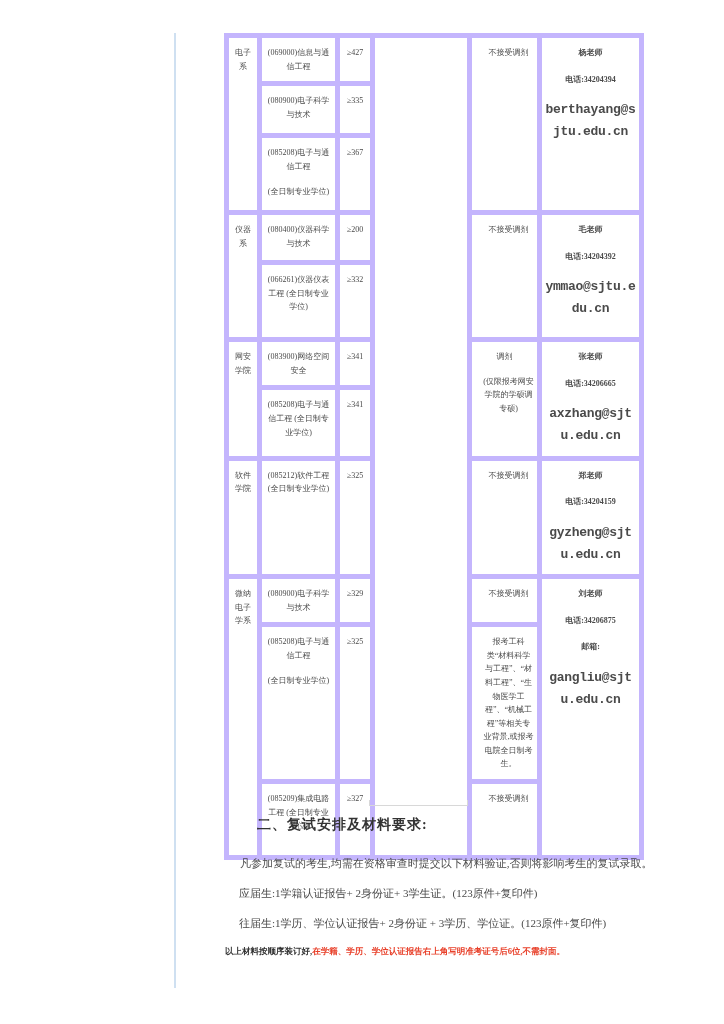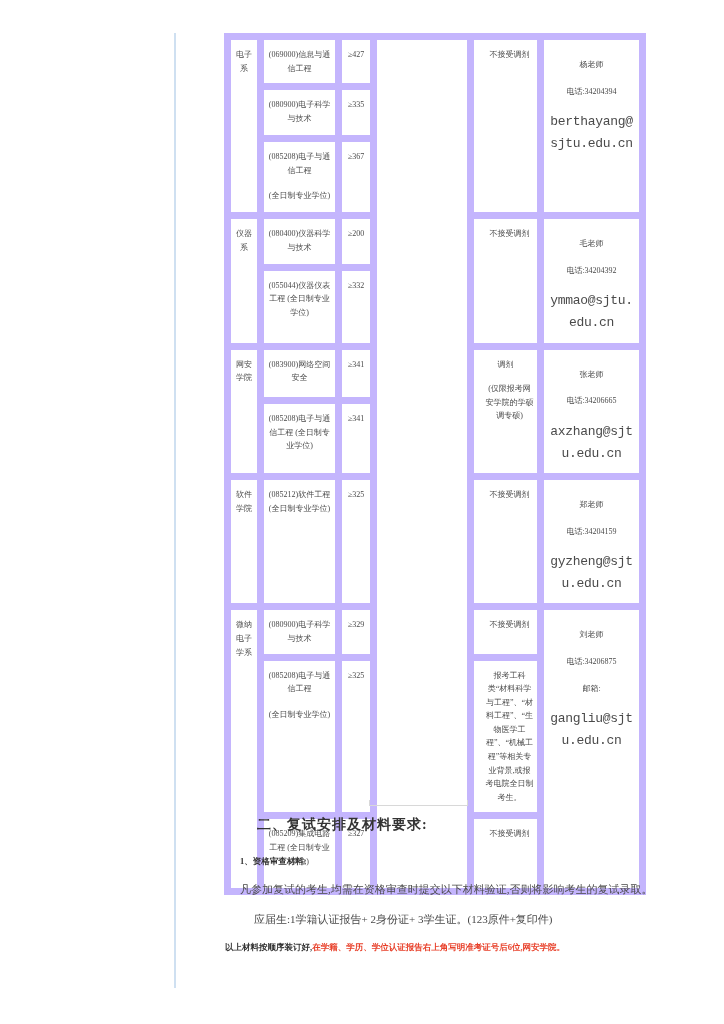"电子系" table.adm td { border: 7px solid #c4b5fd -> 5px solid #c4b5fd }
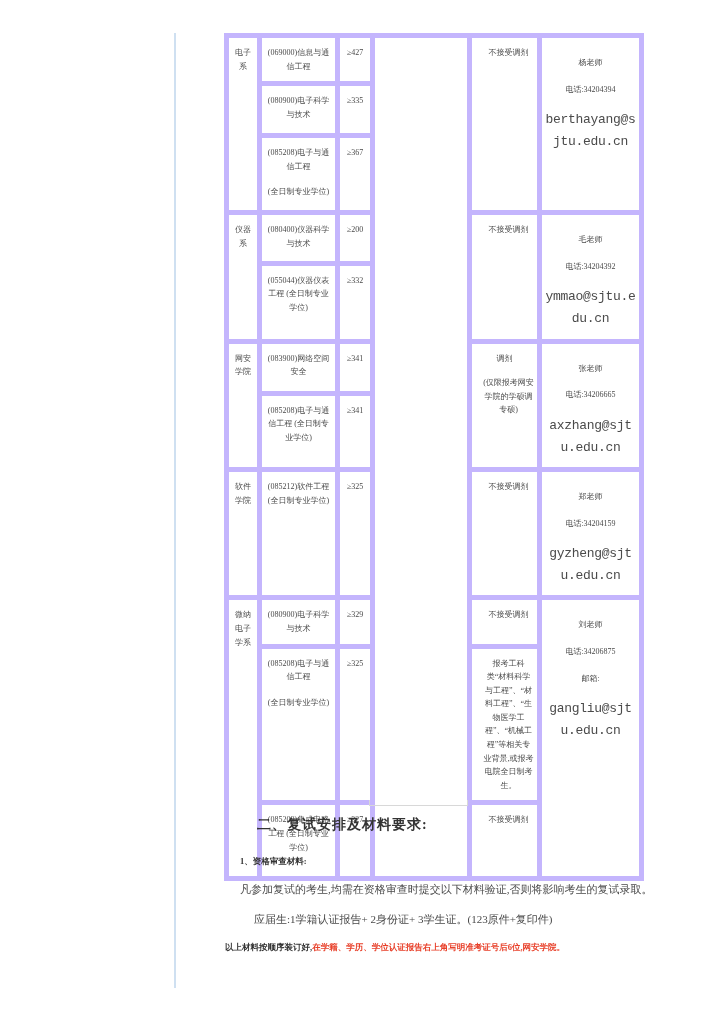"杨老师" td.teacher p { font-weight: none -> bold; margin: 10px 0 13px 0 -> 0 0 13px 0 }
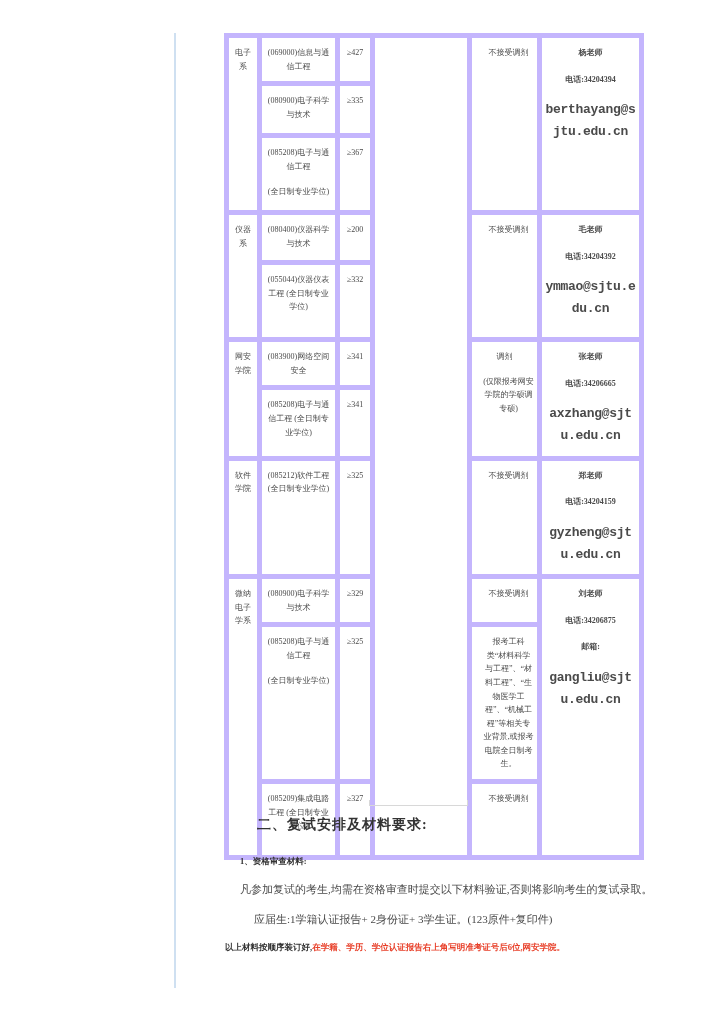"(055044)仪器仪表工程 (全日制专业学位)" p { text: 055044 -> 066261 }
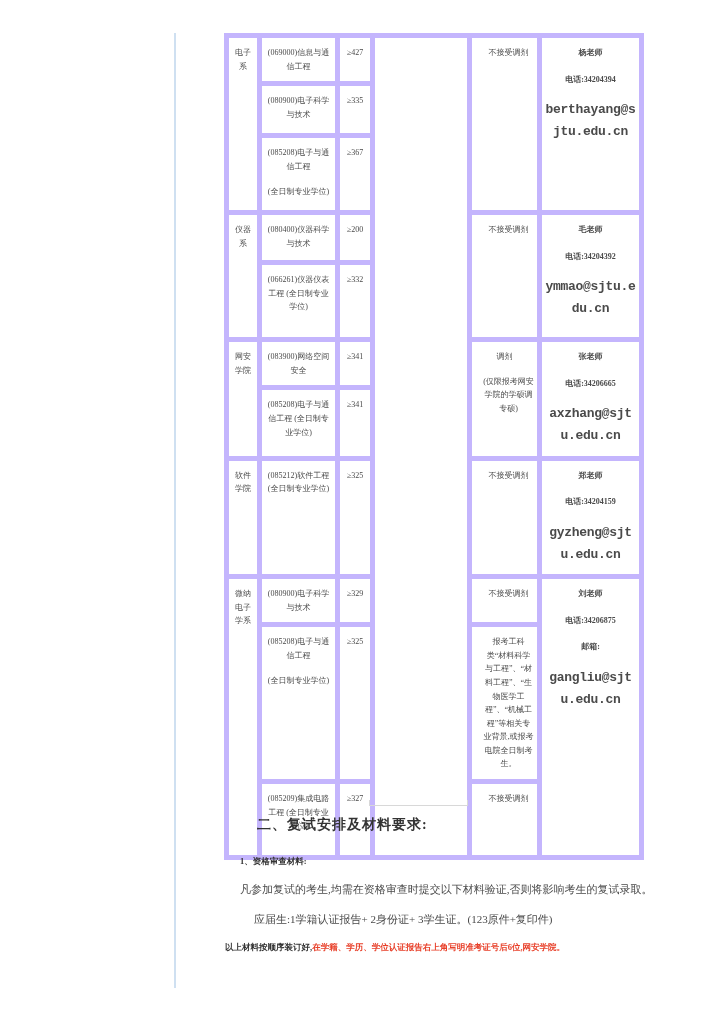"1、资格审查材料:" p.sec-sub { html: <p>1、资格审查材料:</p> -> none }
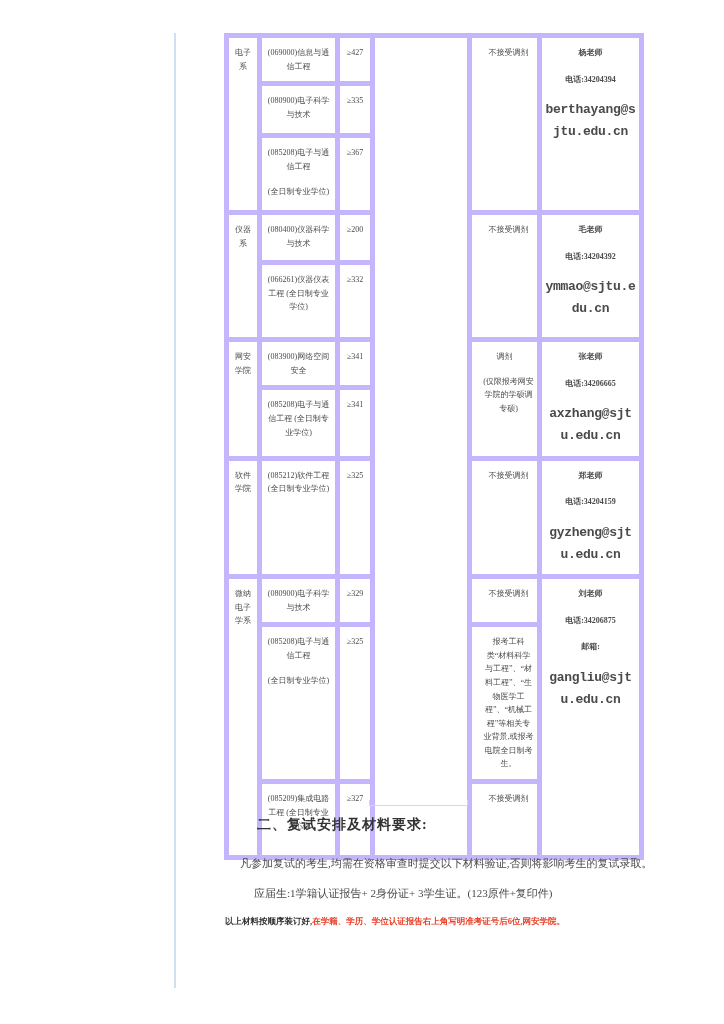"应届生:1学籍认证报告+ 2身份证+ 3学生证。(123原件+复印件)" .sec-ind { margin-left: 29px -> 14px }
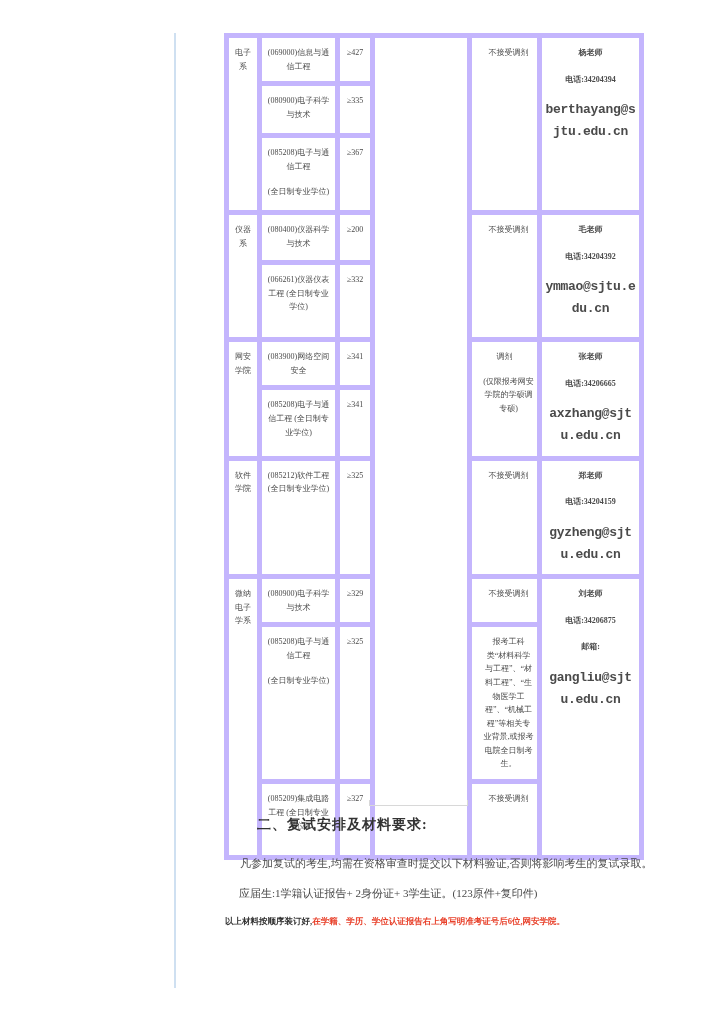"往届生:1学历、学位认证报告+ 2身份证 +" p.sec-p { html: none -> <p>往届生:1学历、学位认证报告+ 2身份证 + 3学历、学位证。(123原件+复印件)</p> }
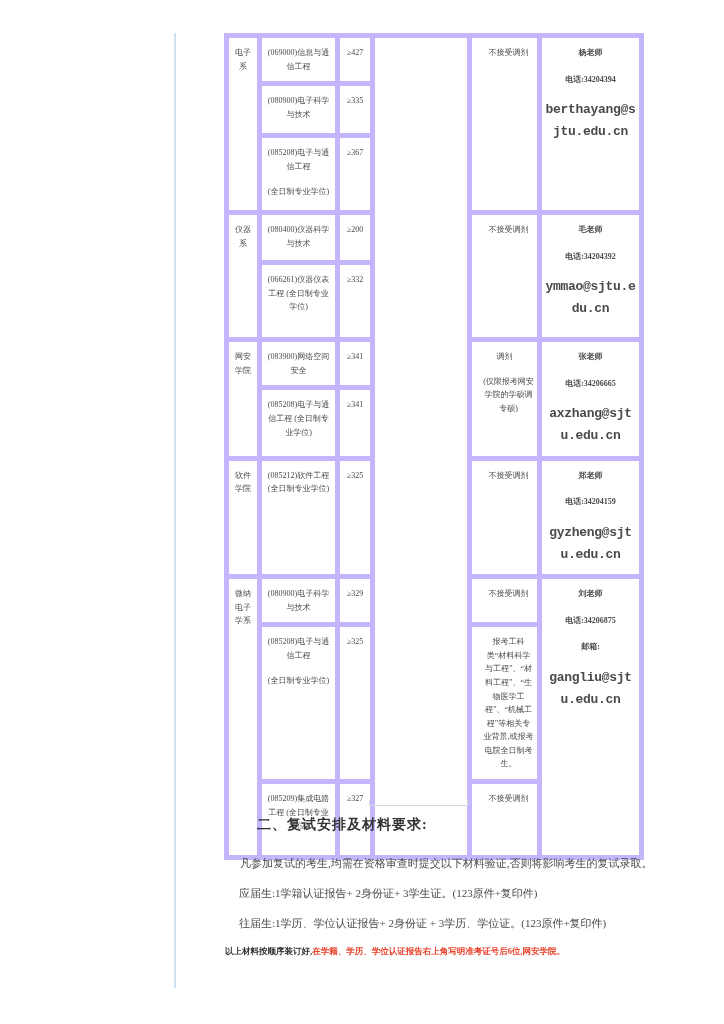"在学籍、学历、学位认证报告右上角写明准考证号后6位,网安学院。" span.red { text: ,网安学院 -> ,不需封面 }
